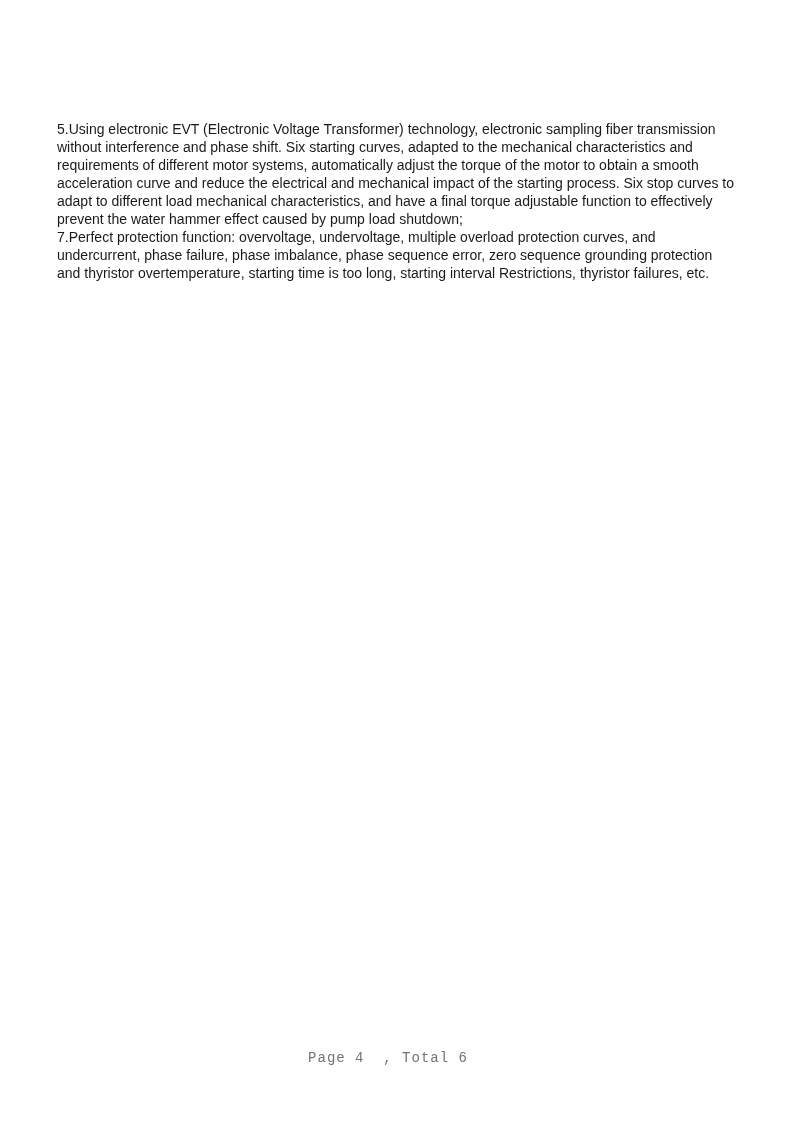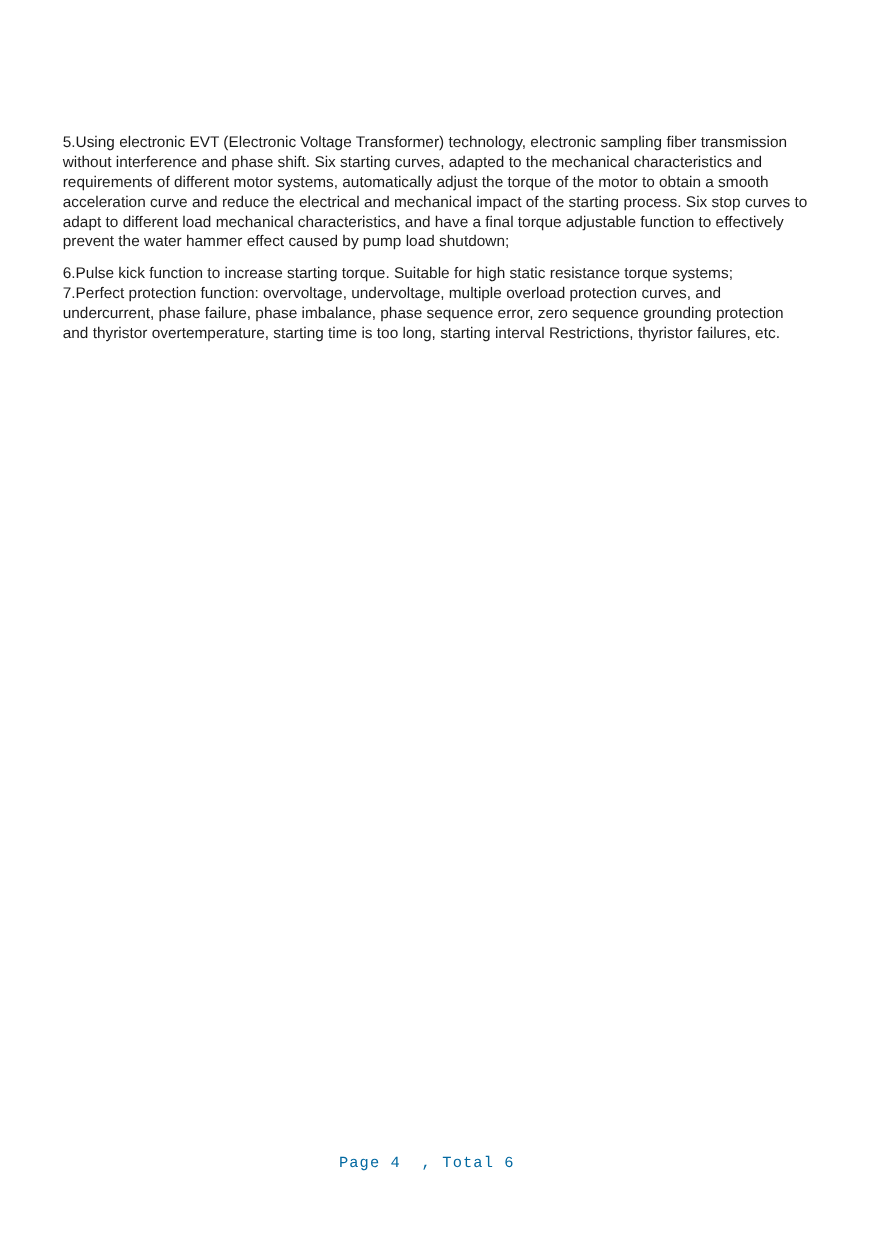"5.Using electronic EVT (Electronic" .para.gap-after { margin-bottom: 11px -> none }
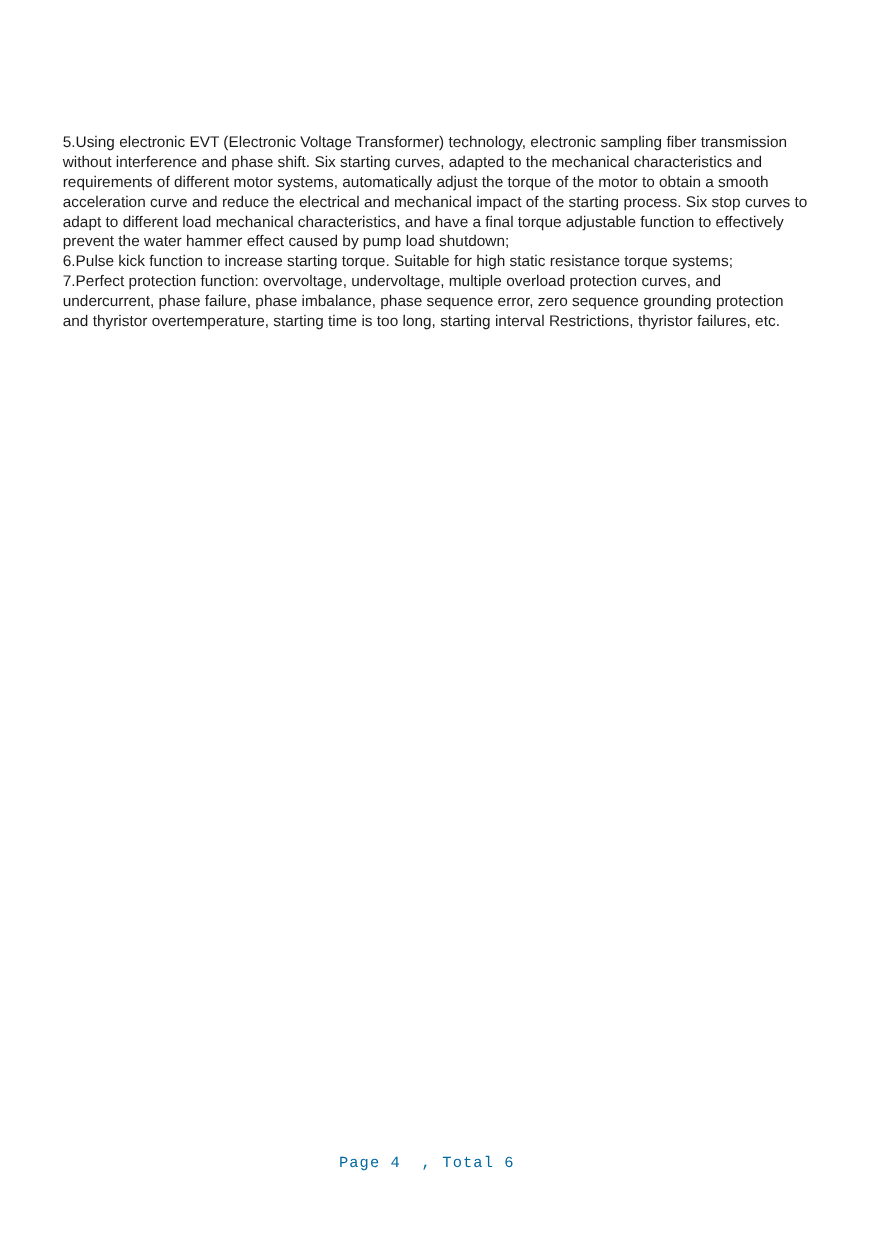"6.Pulse kick function to increase" p.para { html: <p>6.Pulse kick function to increase starting torque. Suitable for high static resistance torque systems;</p> -> none }
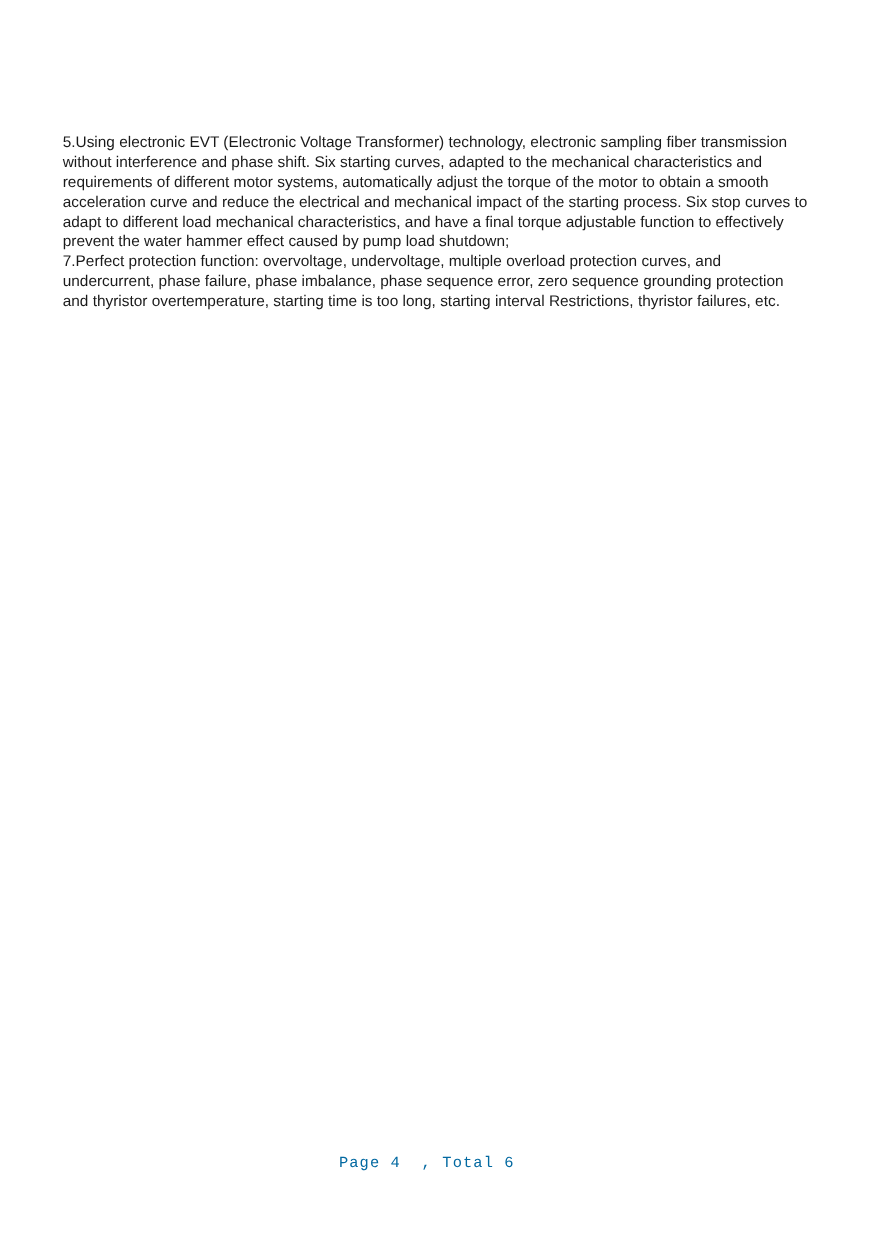"Page 4 , Total 6" .footer-text { color: #0369a1 -> #737373 }
